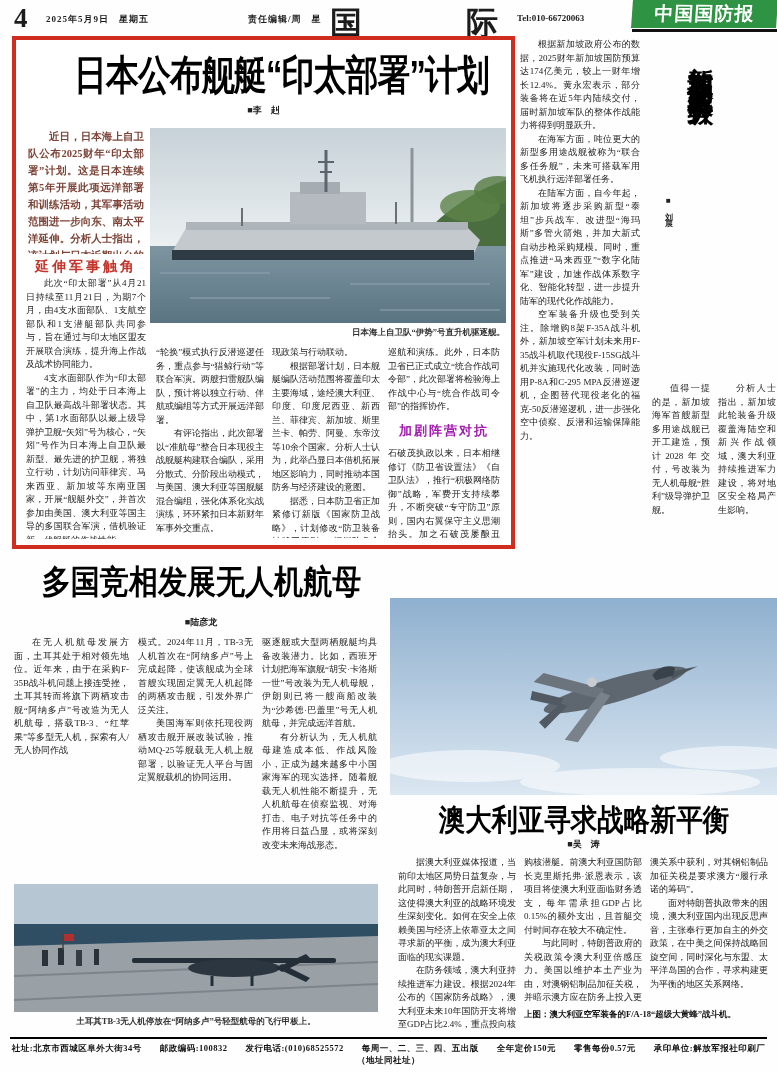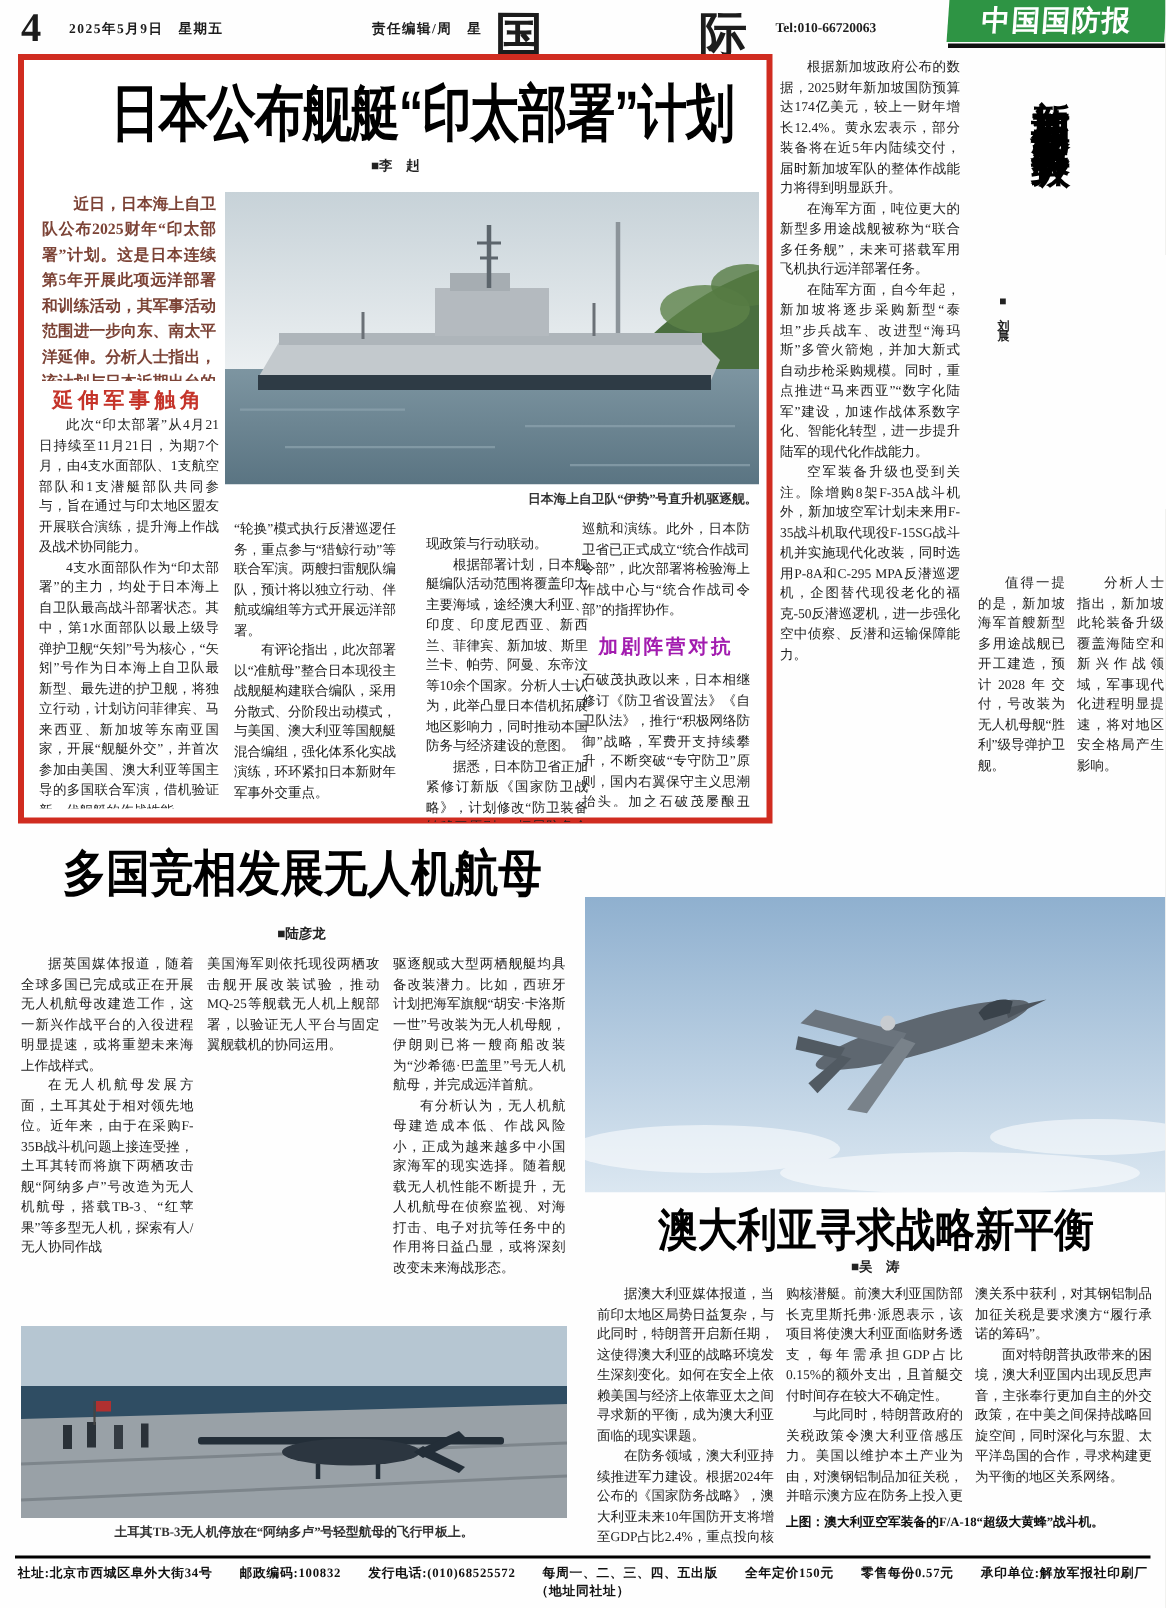"现政策与行动联动。" div.abs { margin-left: 12px -> none; top: 356px -> 346px }
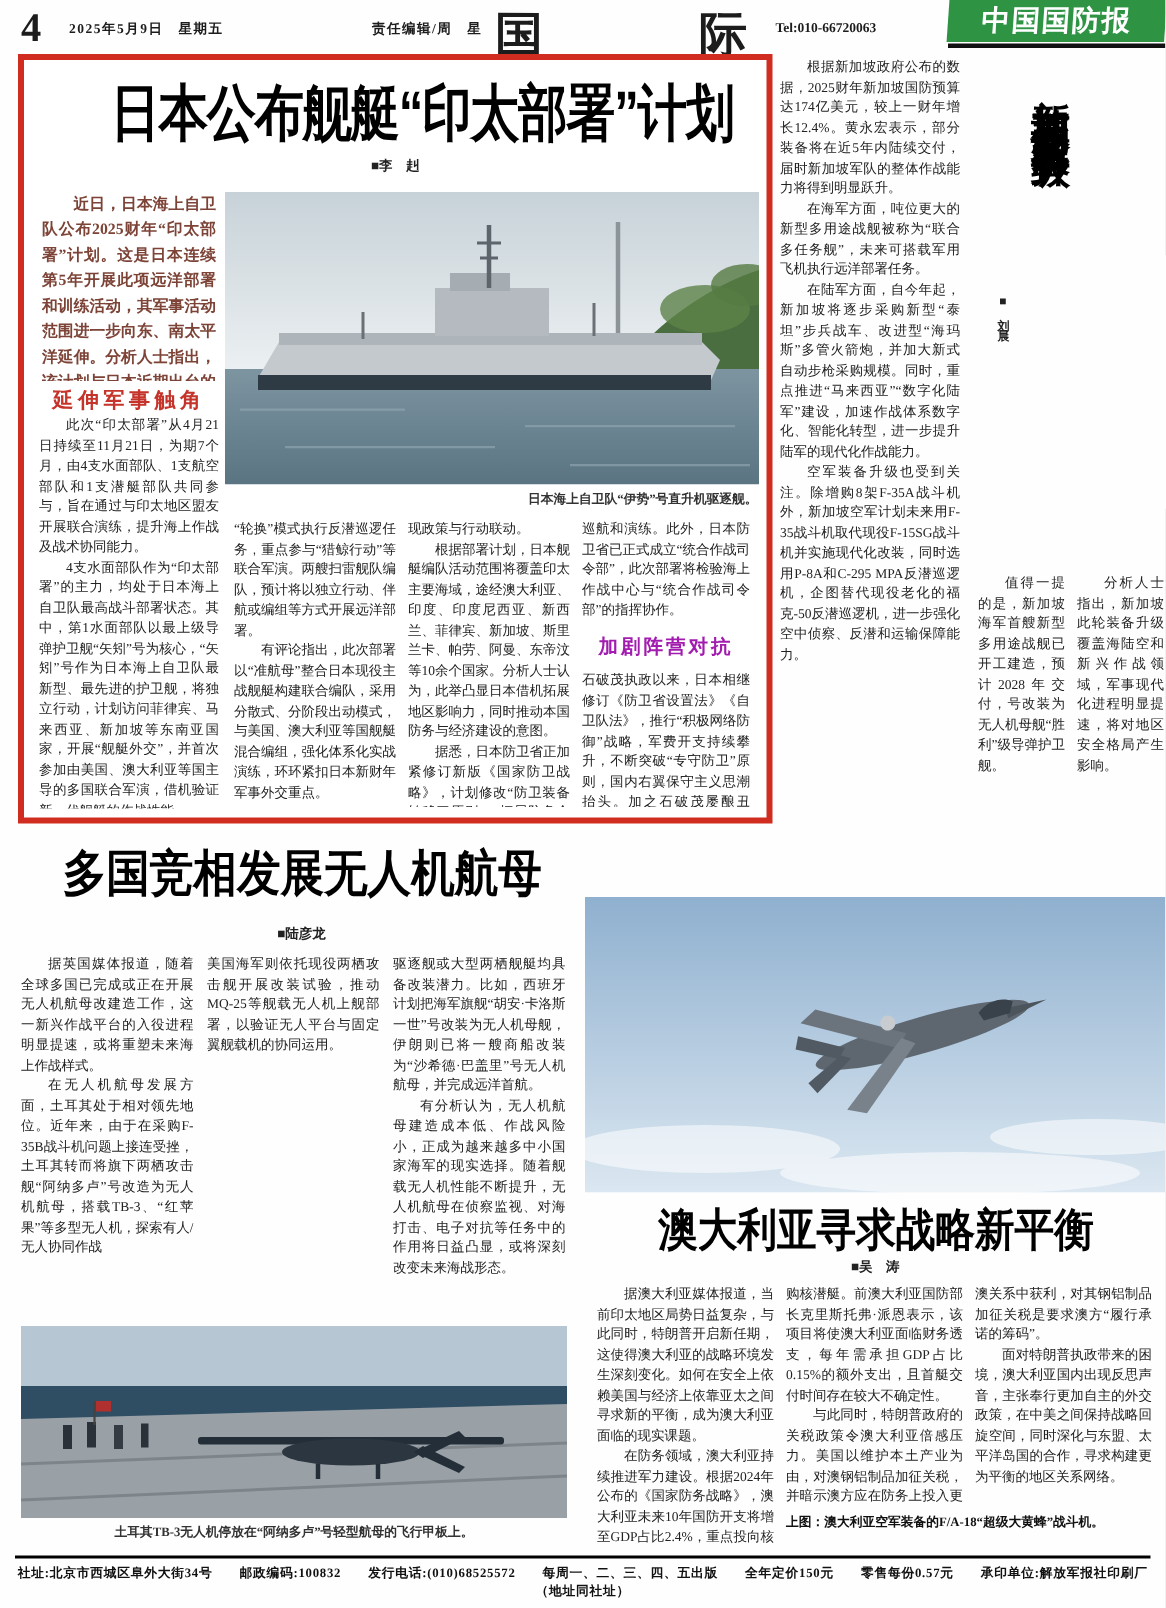"分析人士指出，新加坡此轮装备升级覆盖海陆空和新兴作战领域，军事现代化进程明显提速" p { text: 军事现代化进程明显提速 -> 澳大利亚持续推进军力建设 }
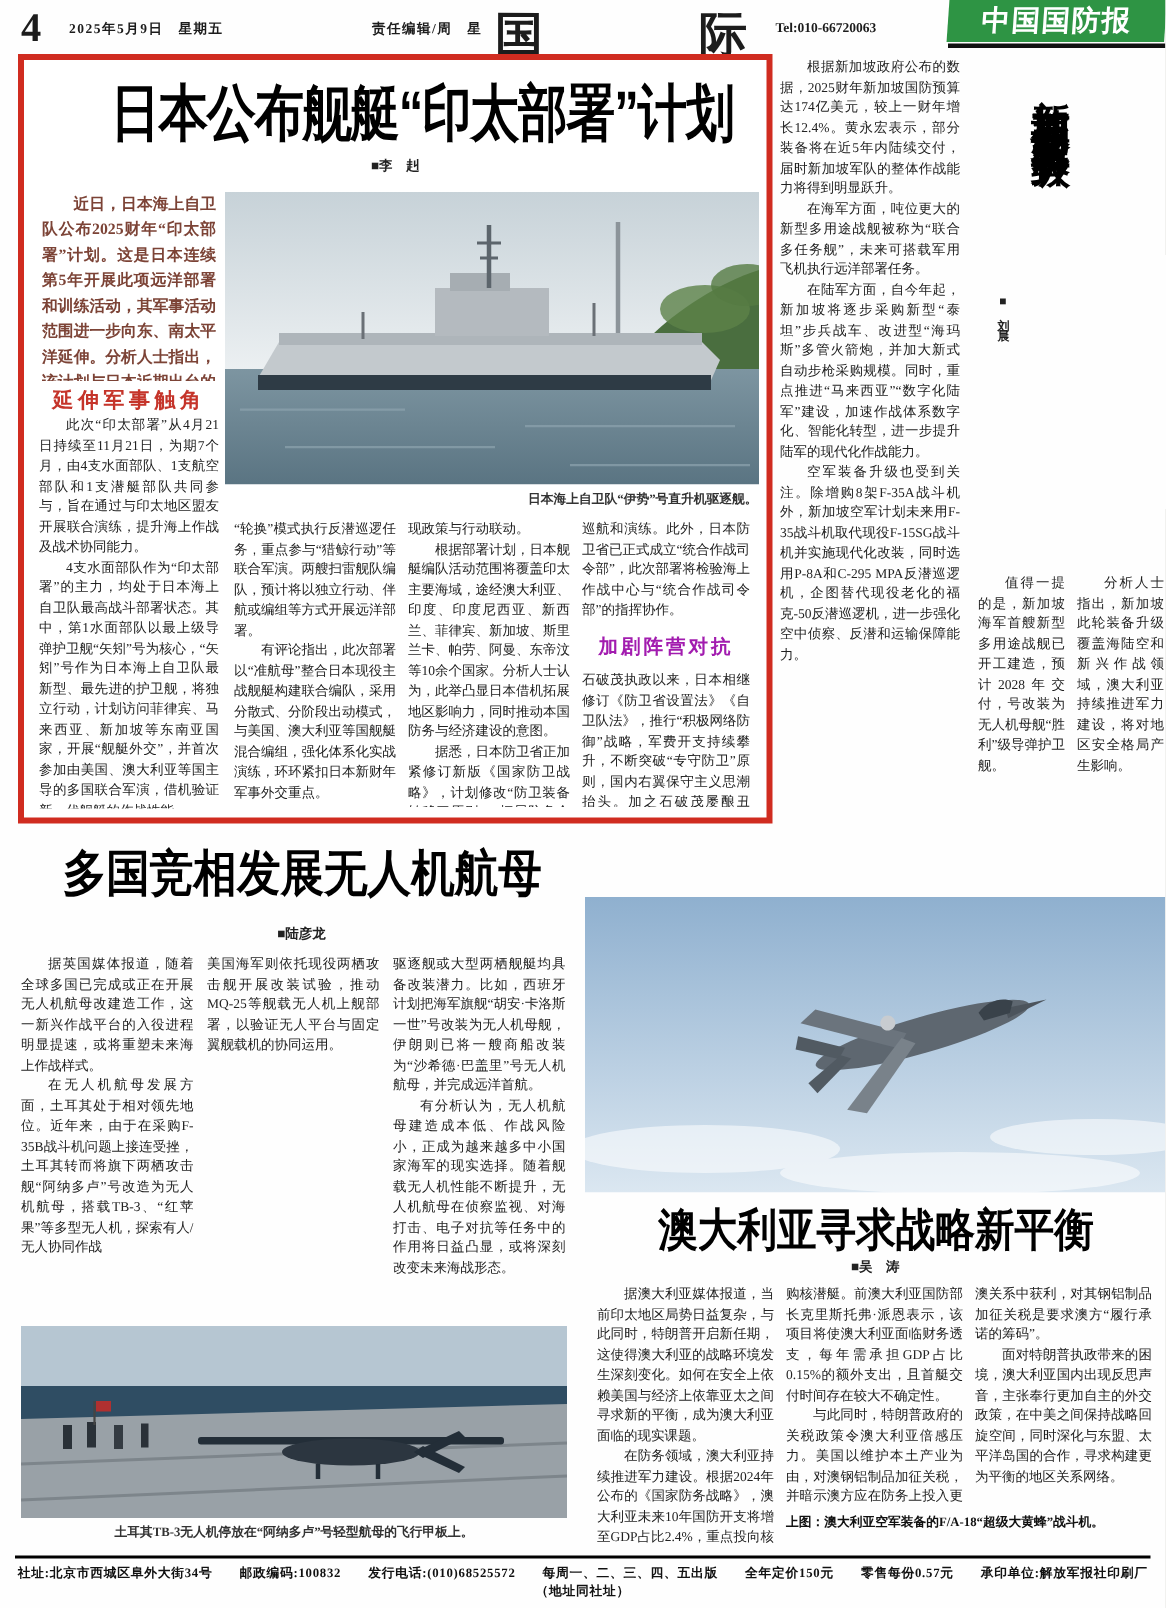"据英国媒体报道，随着全球多国已完成或正在开展无人机航母改建造工作，这一新兴作战平" p { html: <p>据英国媒体报道，随着全球多国已完成或正在开展无人机航母改建造工作，这一新兴作战平台的入役进程明显提速，或将重塑未来海上作战样式。</p> -> none }
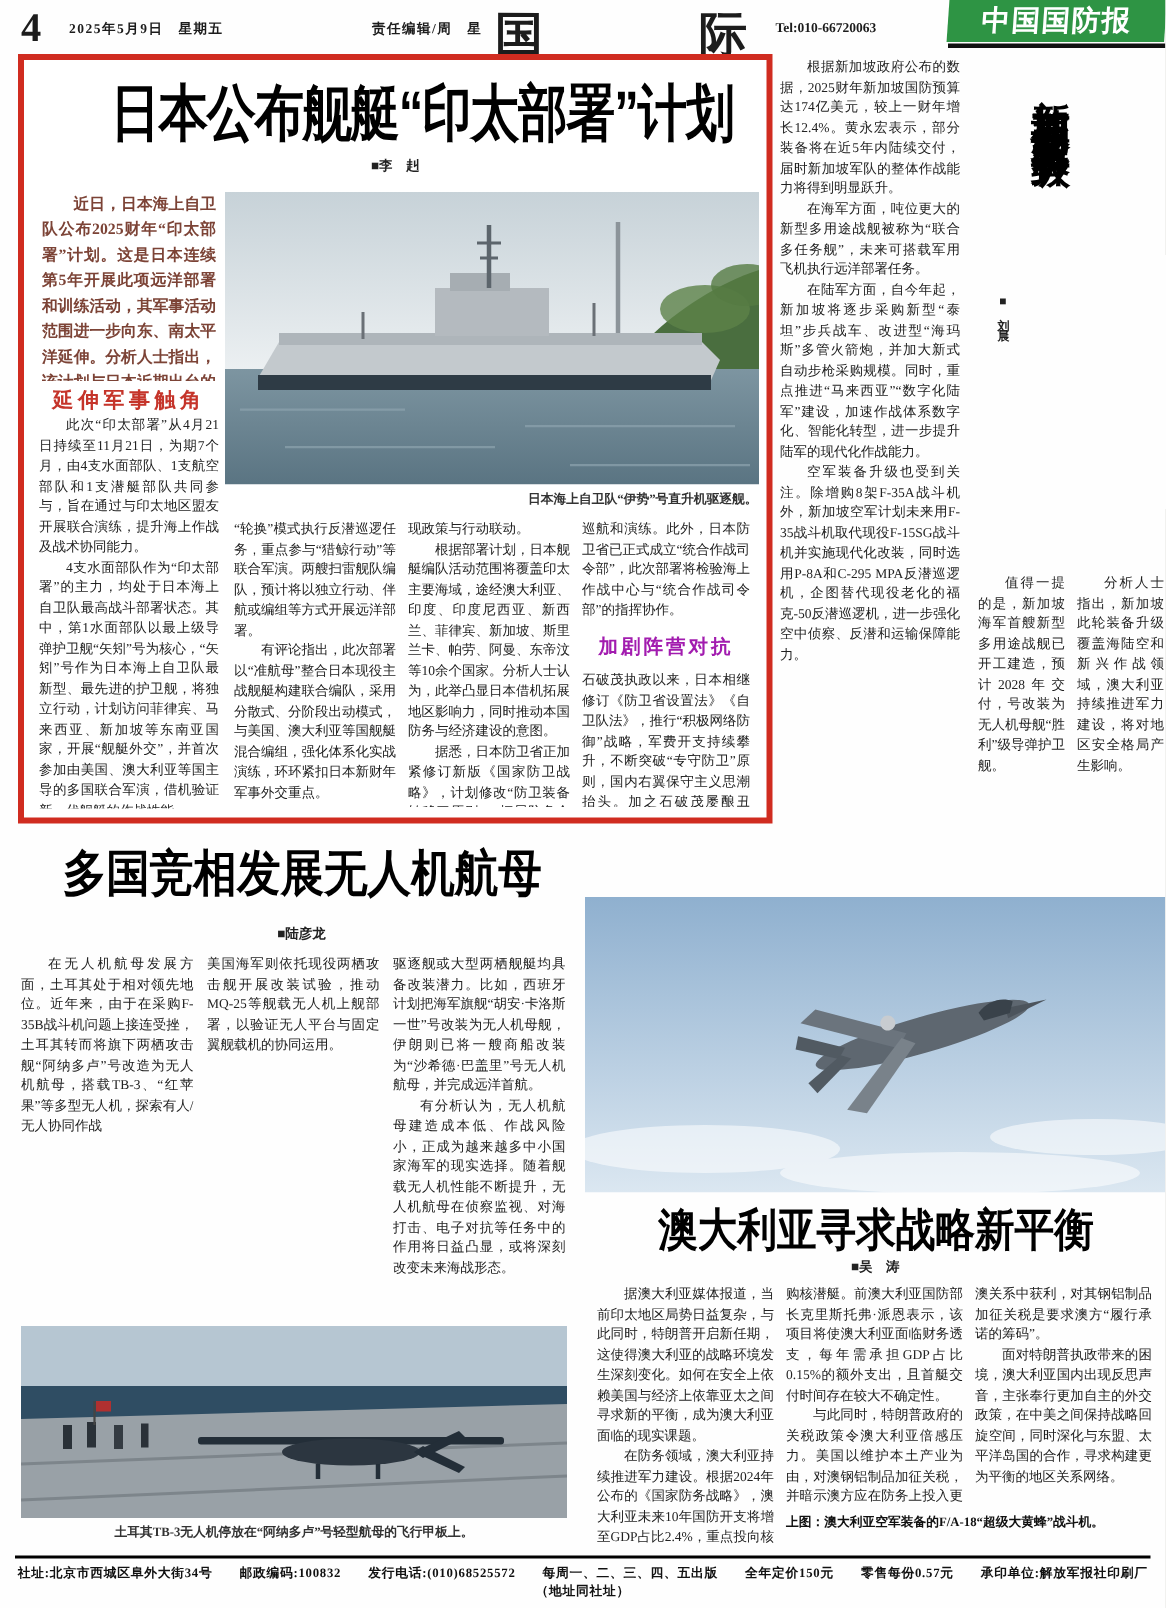"模式。2024年11月，TB-3无人机首次在“阿纳多卢”号上完成起降，使该舰成为" p { html: none -> <p>模式。2024年11月，TB-3无人机首次在“阿纳多卢”号上完成起降，使该舰成为全球首艘实现固定翼无人机起降的两栖攻击舰，引发外界广泛关注。</p> }
